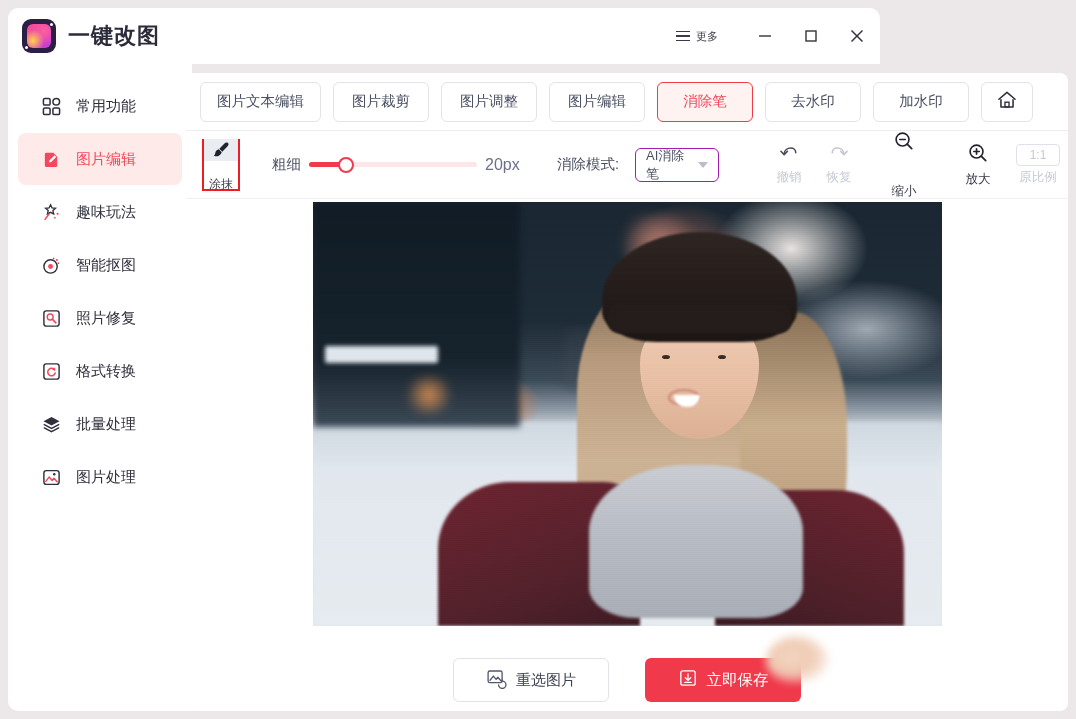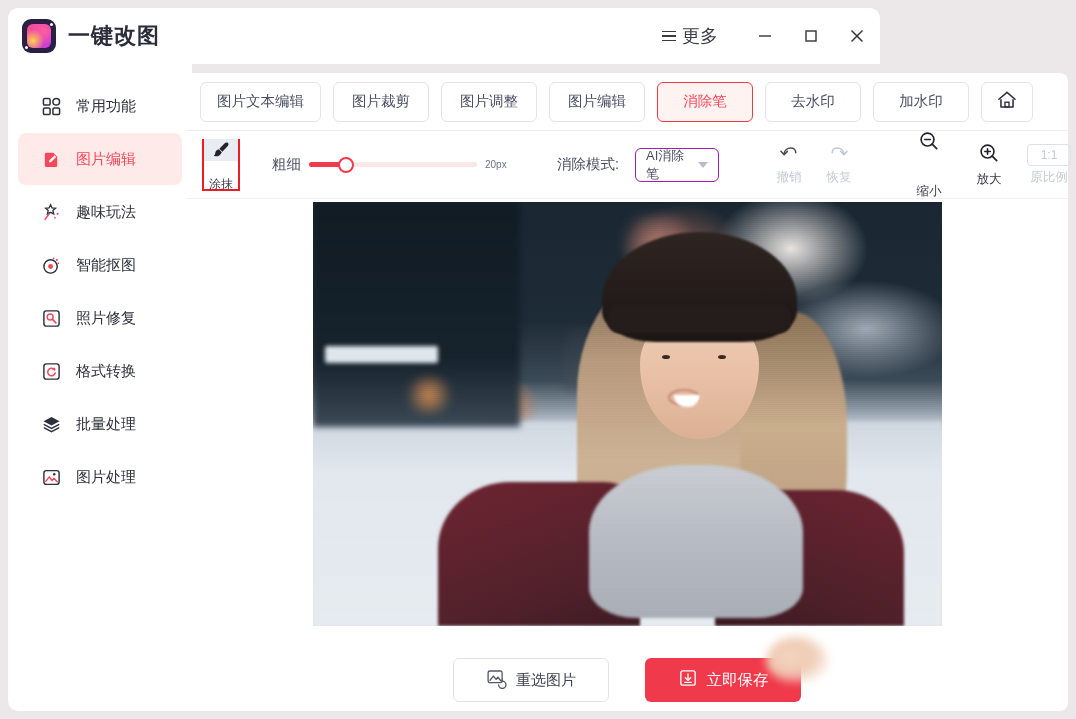"更多" .more-btn { font-size: 18px -> 11px }
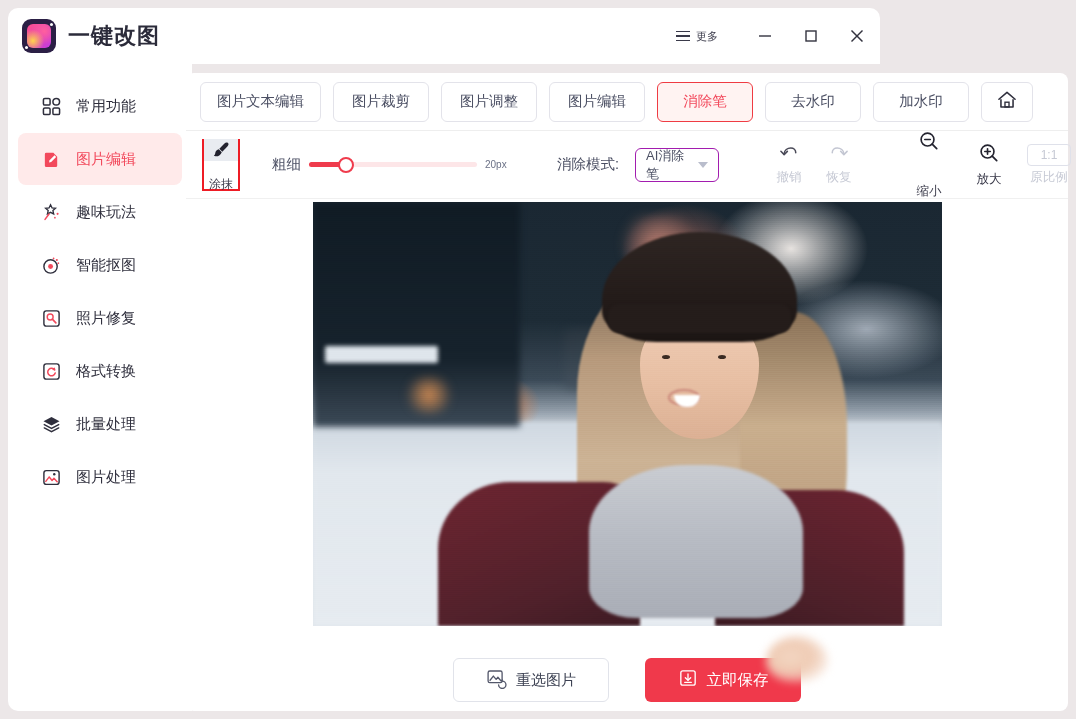"20px" #slider-value { font-size: 10px -> 16px }
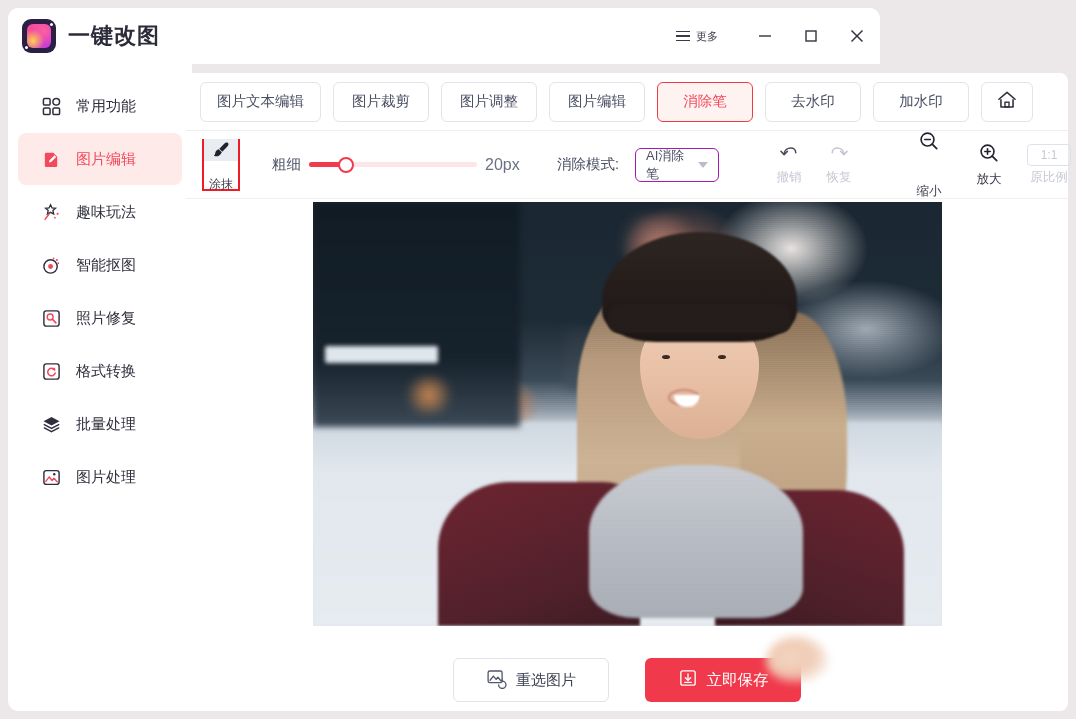"放大" div.icon-action { margin-left: 20px -> 34px }
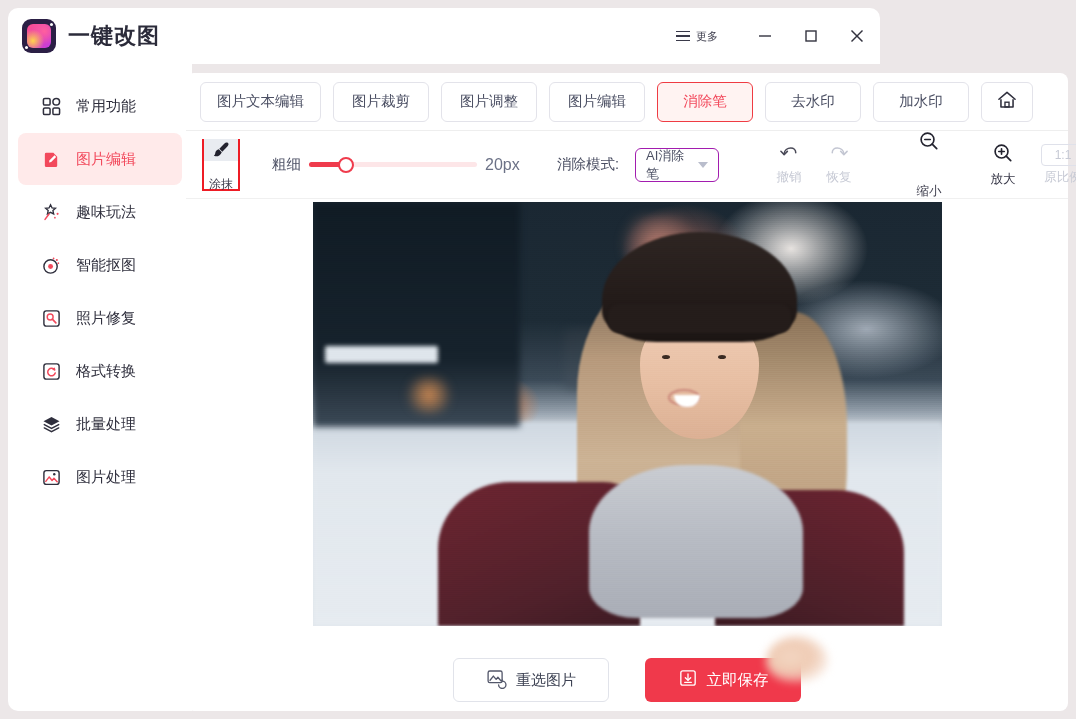"缩小" div.icon-action { margin-left: 50px -> 25px }
